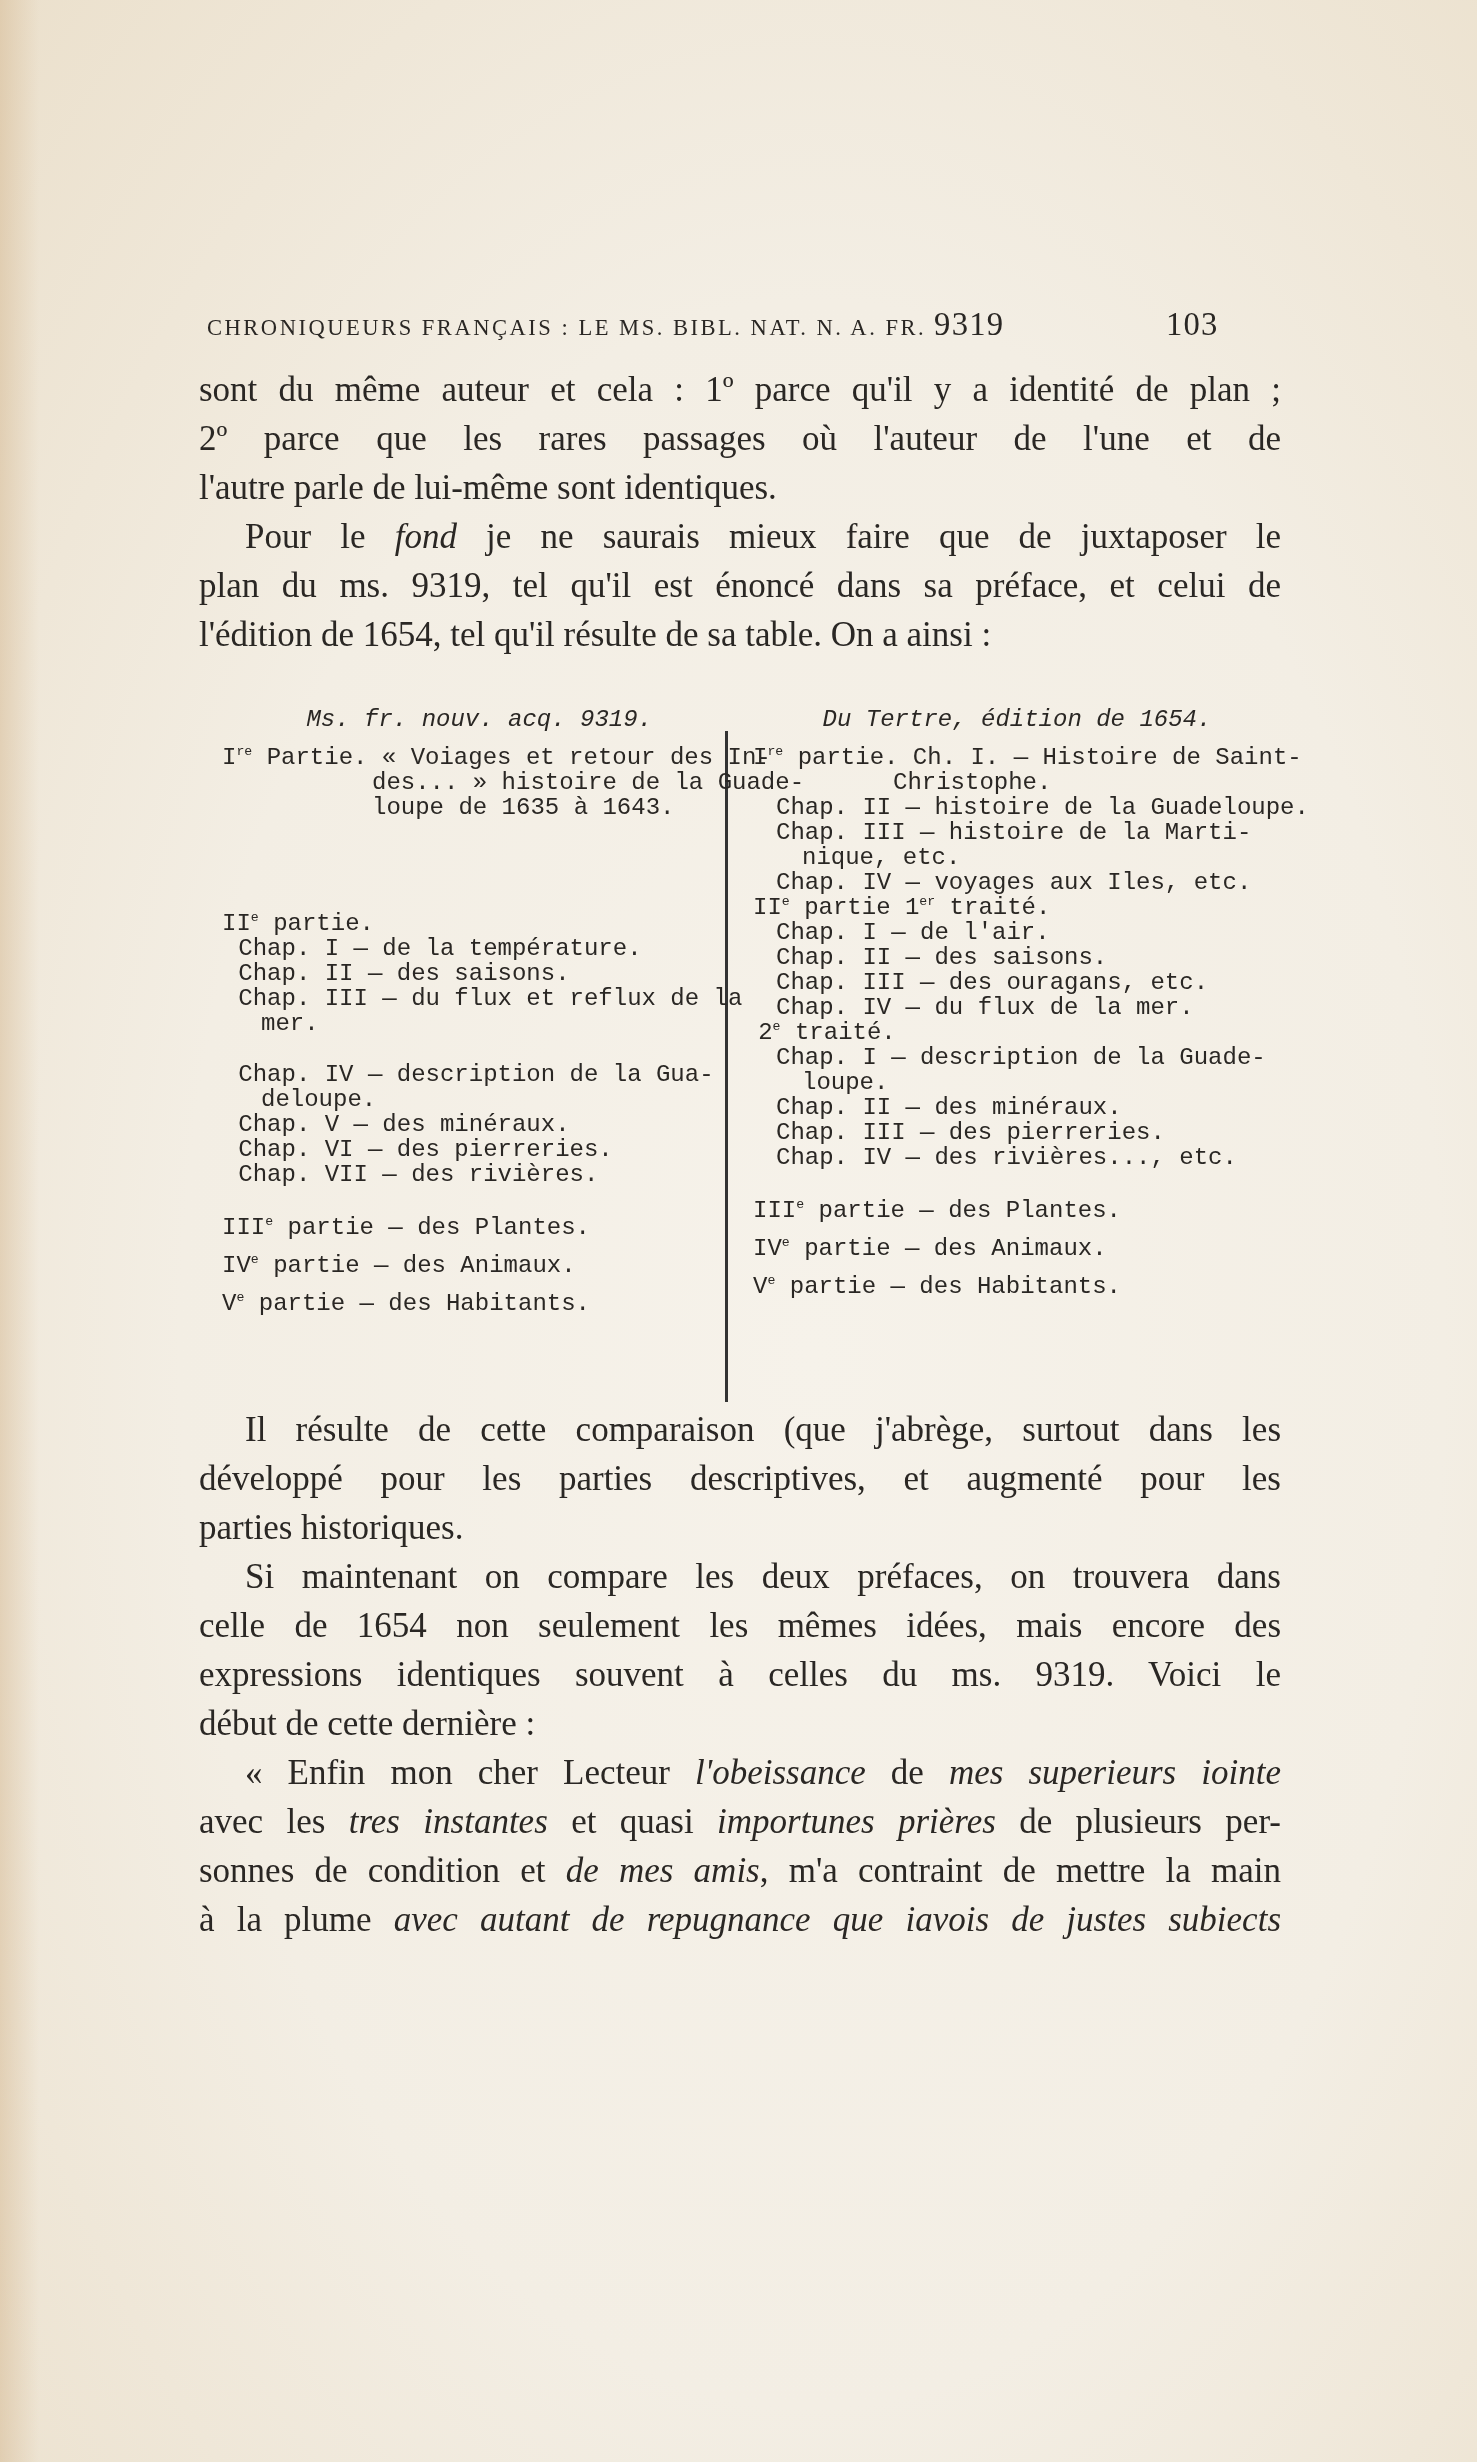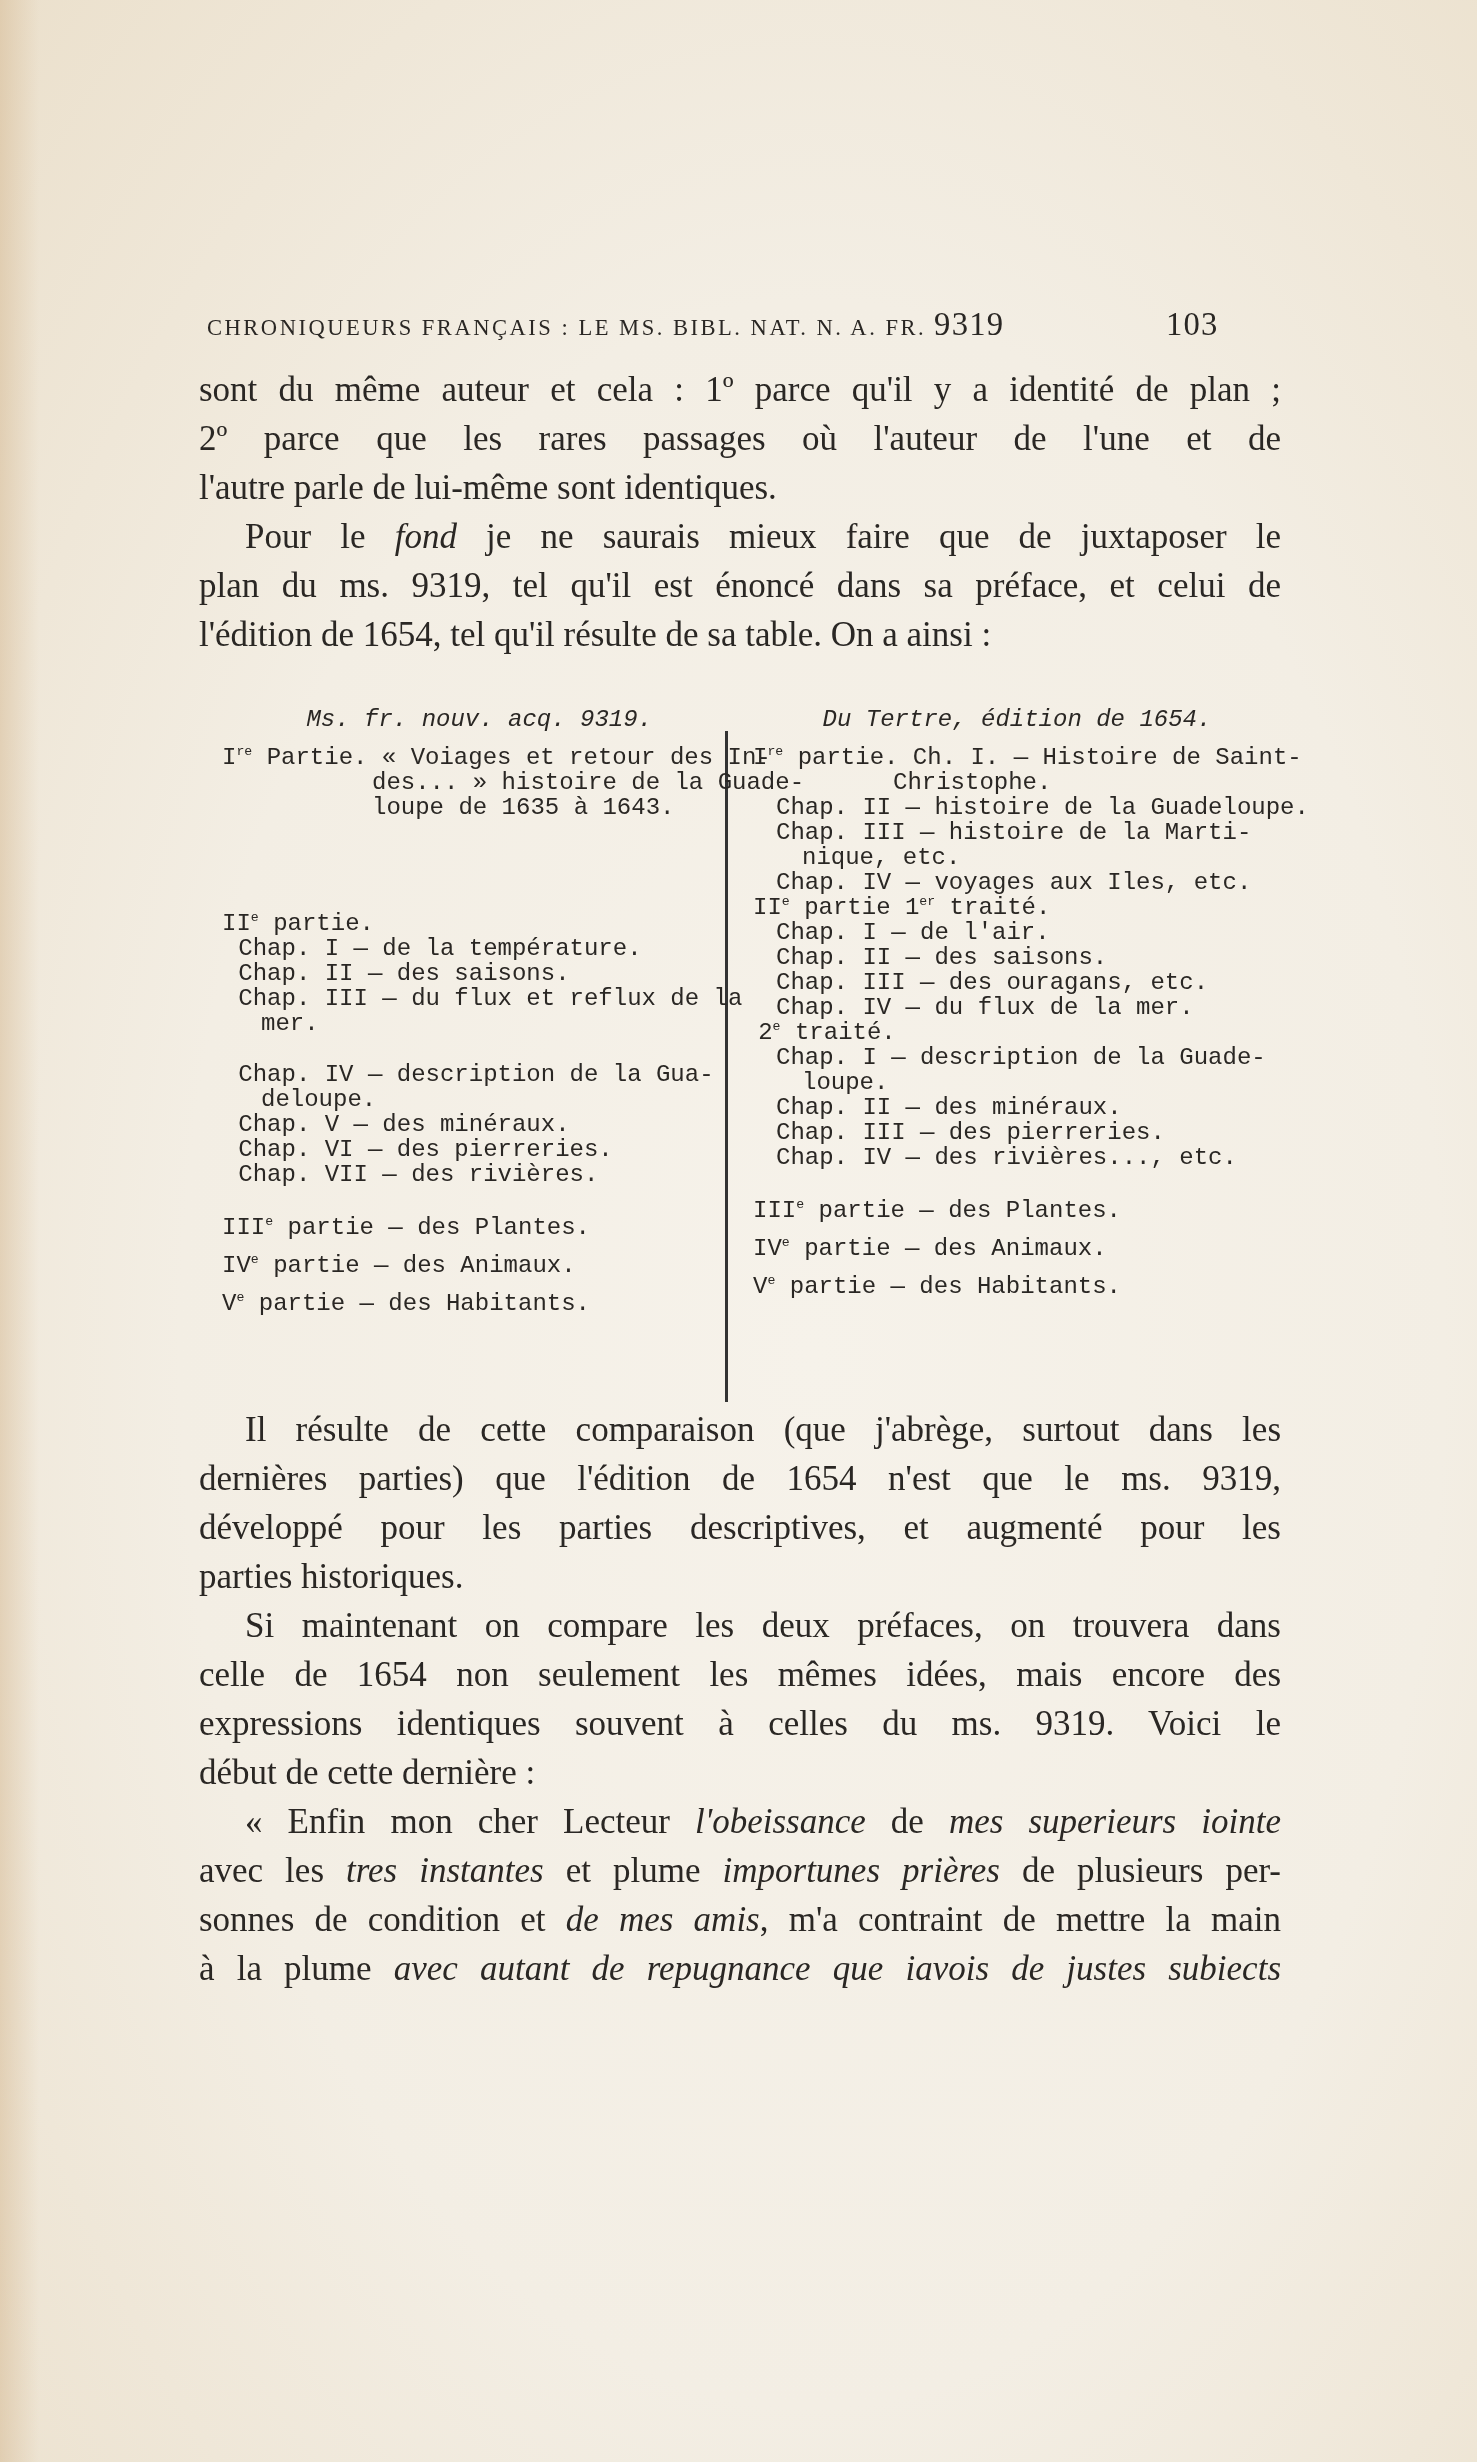"dernières parties) que l'édition de" span.line { html: <span>dernières parties) que l'édition de 1654 n'est que le ms. 9319,</span> -> none }
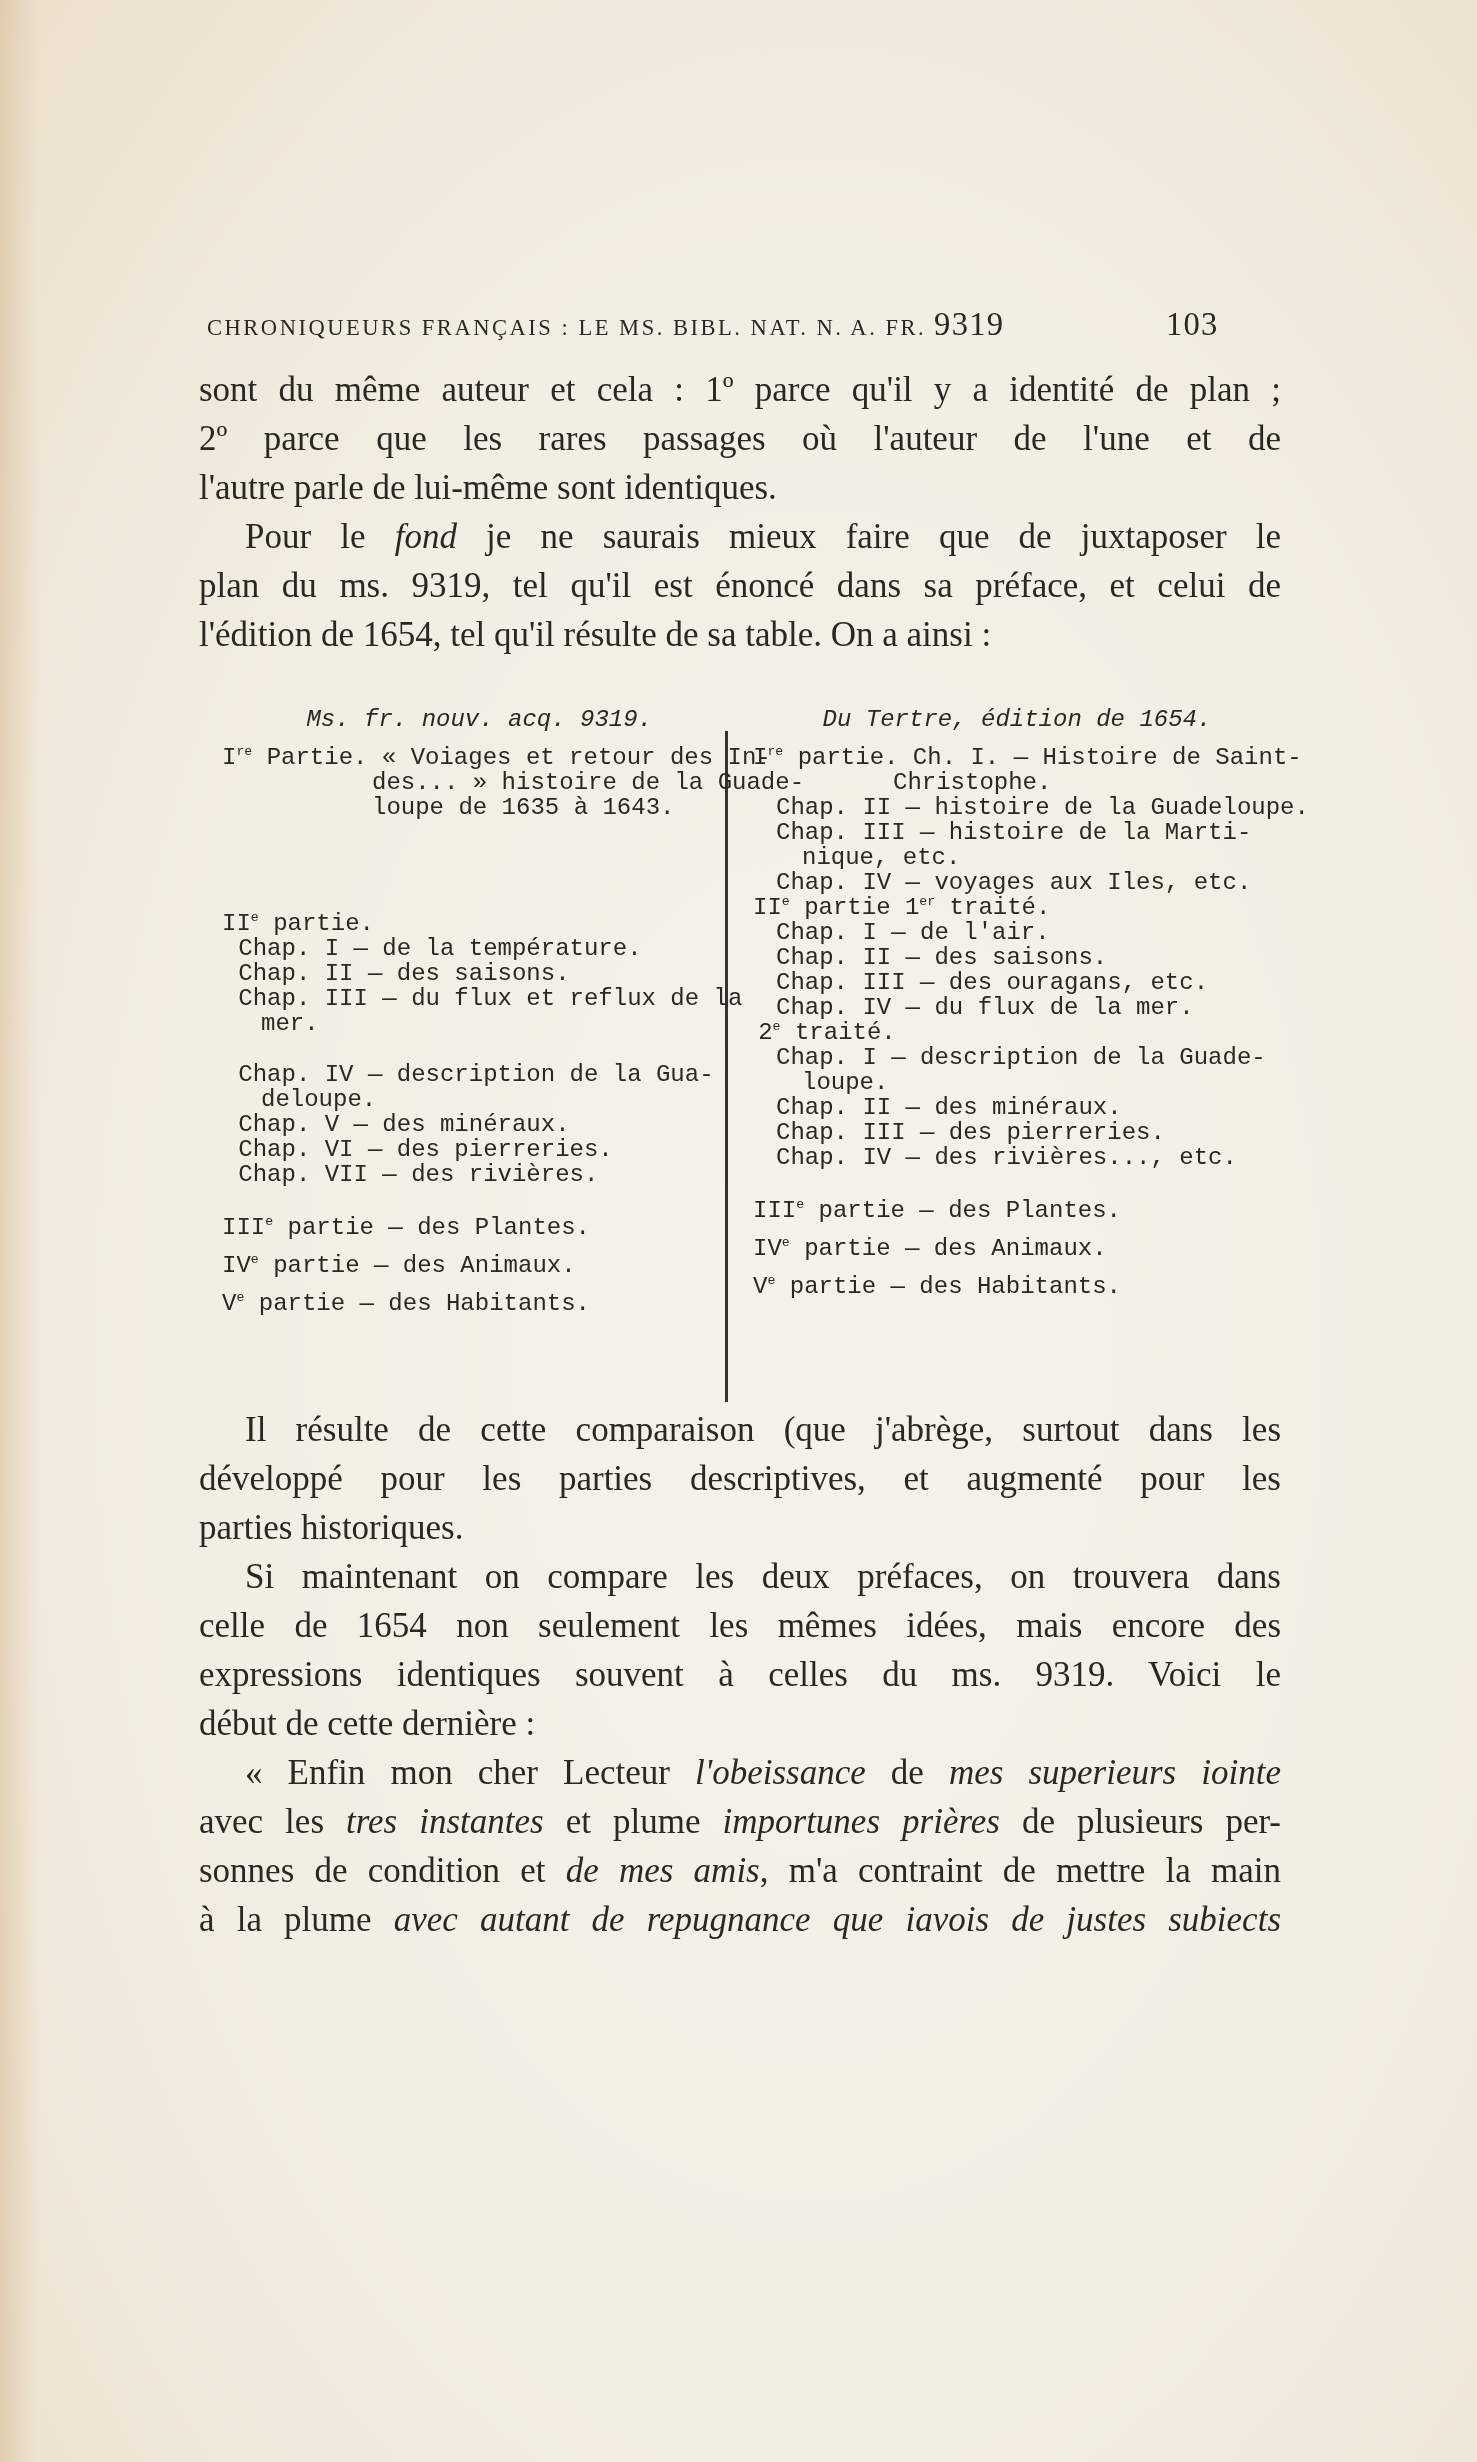"et plume" span { text: plume -> quasi }
